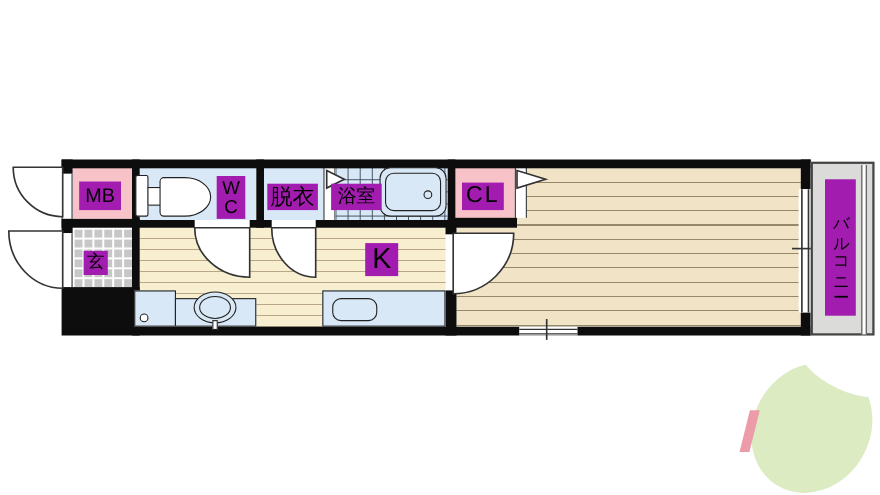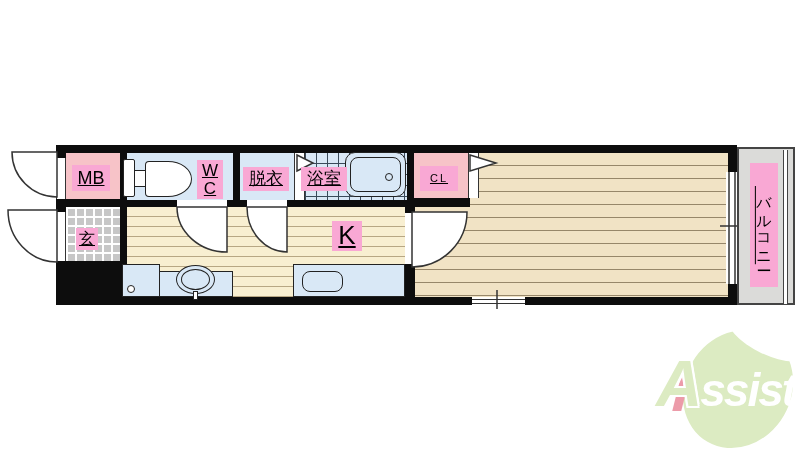"MB" .lbl { background: #f9a8d4 -> #a21caf; text-decoration: underline -> none }
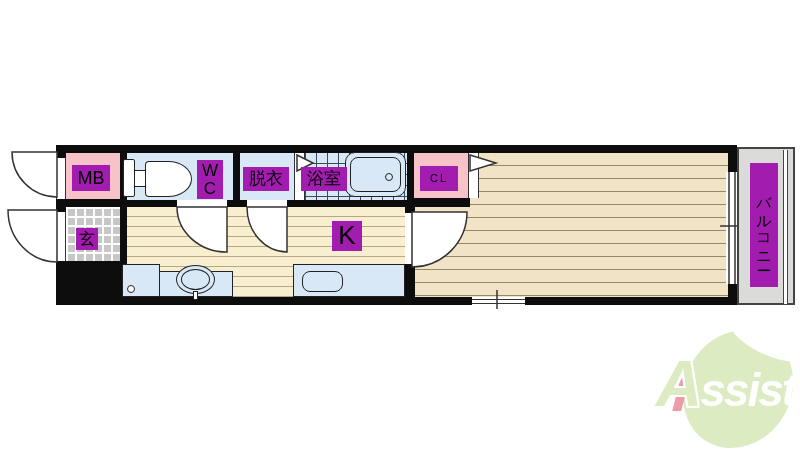"脱衣" div.lbl { font-size: 17px -> 20px }
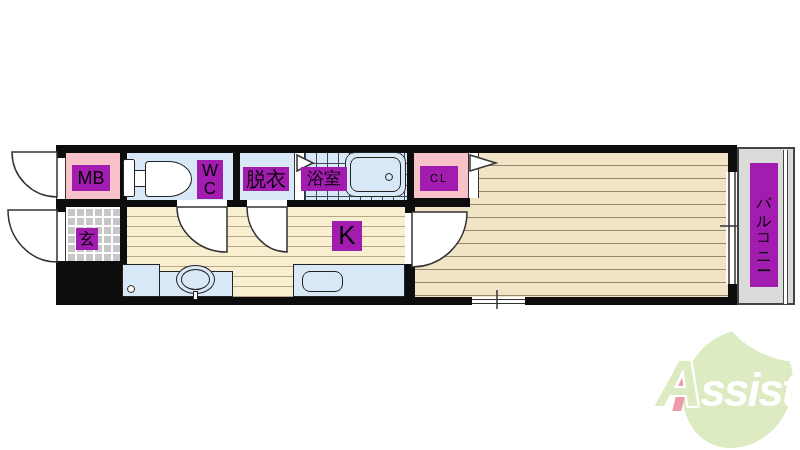"CL" div.lbl { font-size: 11px -> 21px }
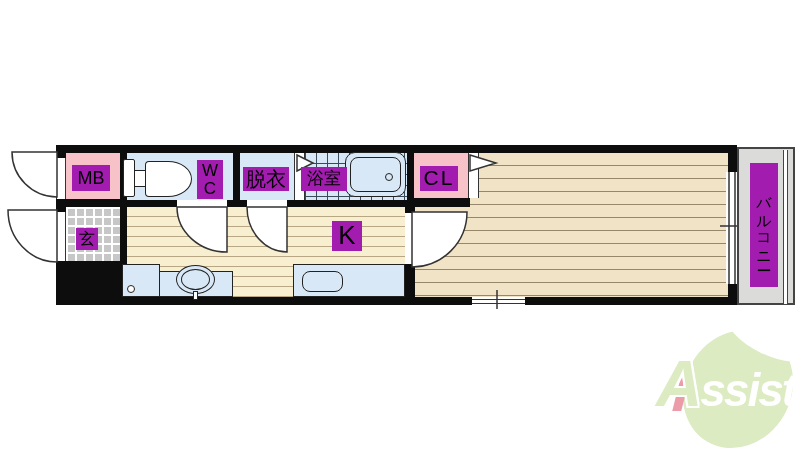"Assist" div.logo-text { html: <div> <span>A</span><span>ssist</span> </div> -> none }
